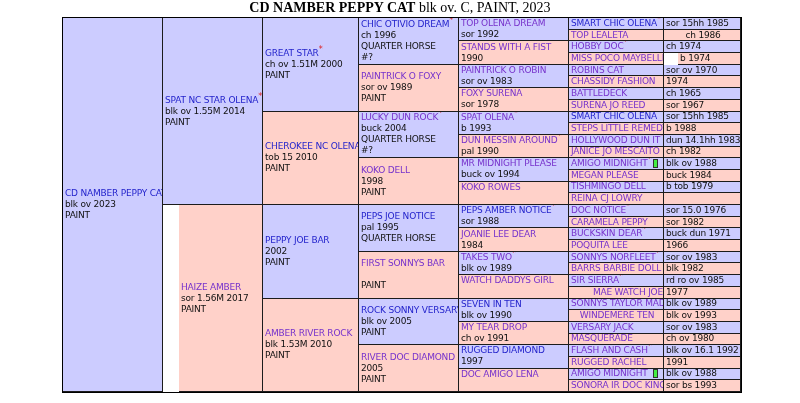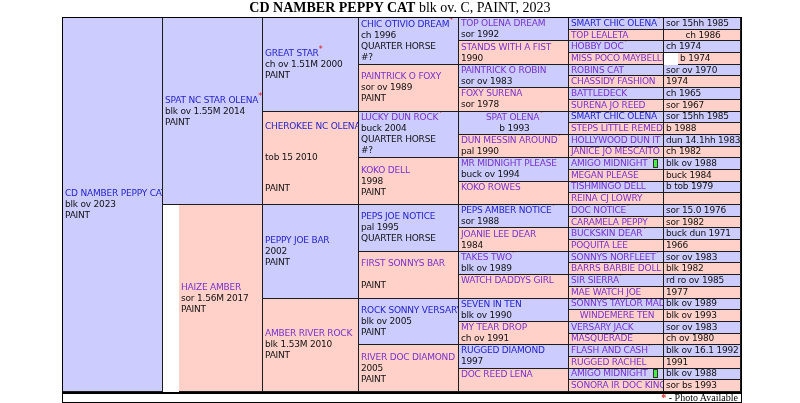"SPAT OLENA*" div.cell { align-items: center -> none }
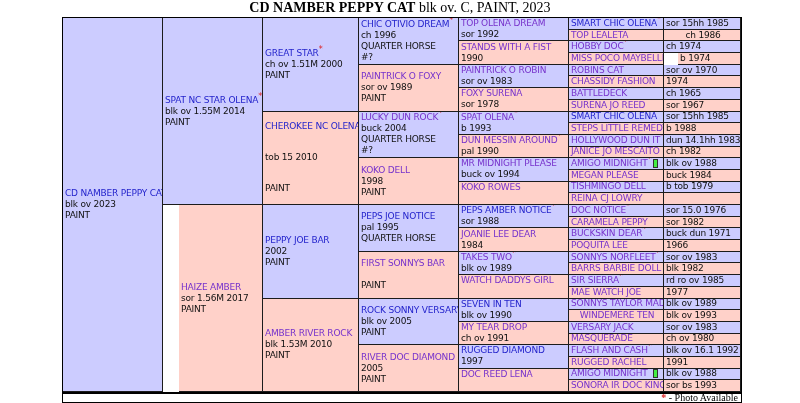"CHEROKEE NC OLENA" div.cell { gap: 20px -> none }
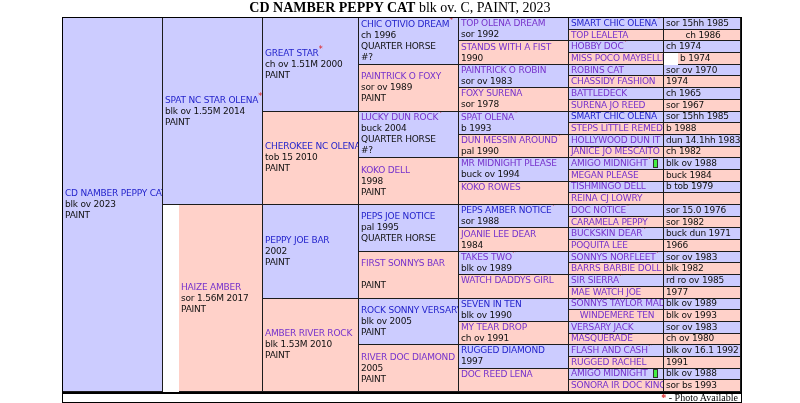"MAE WATCH JOE" div.cell { align-items: none -> flex-end }
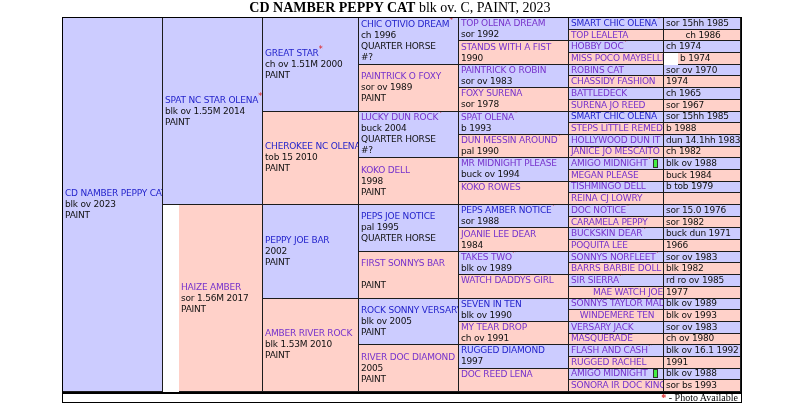"DOC REED LENA" span.hname { text: REED -> AMIGO }
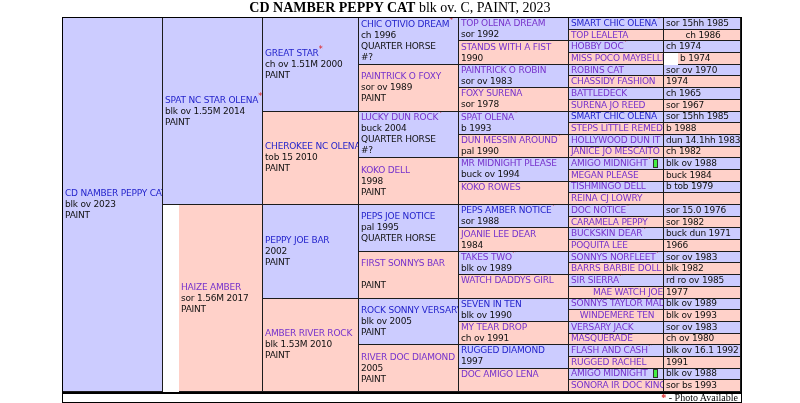"* - Photo Available" div.footer { html: <div><span>*</span><span> - Photo Available</span></div> -> none }
